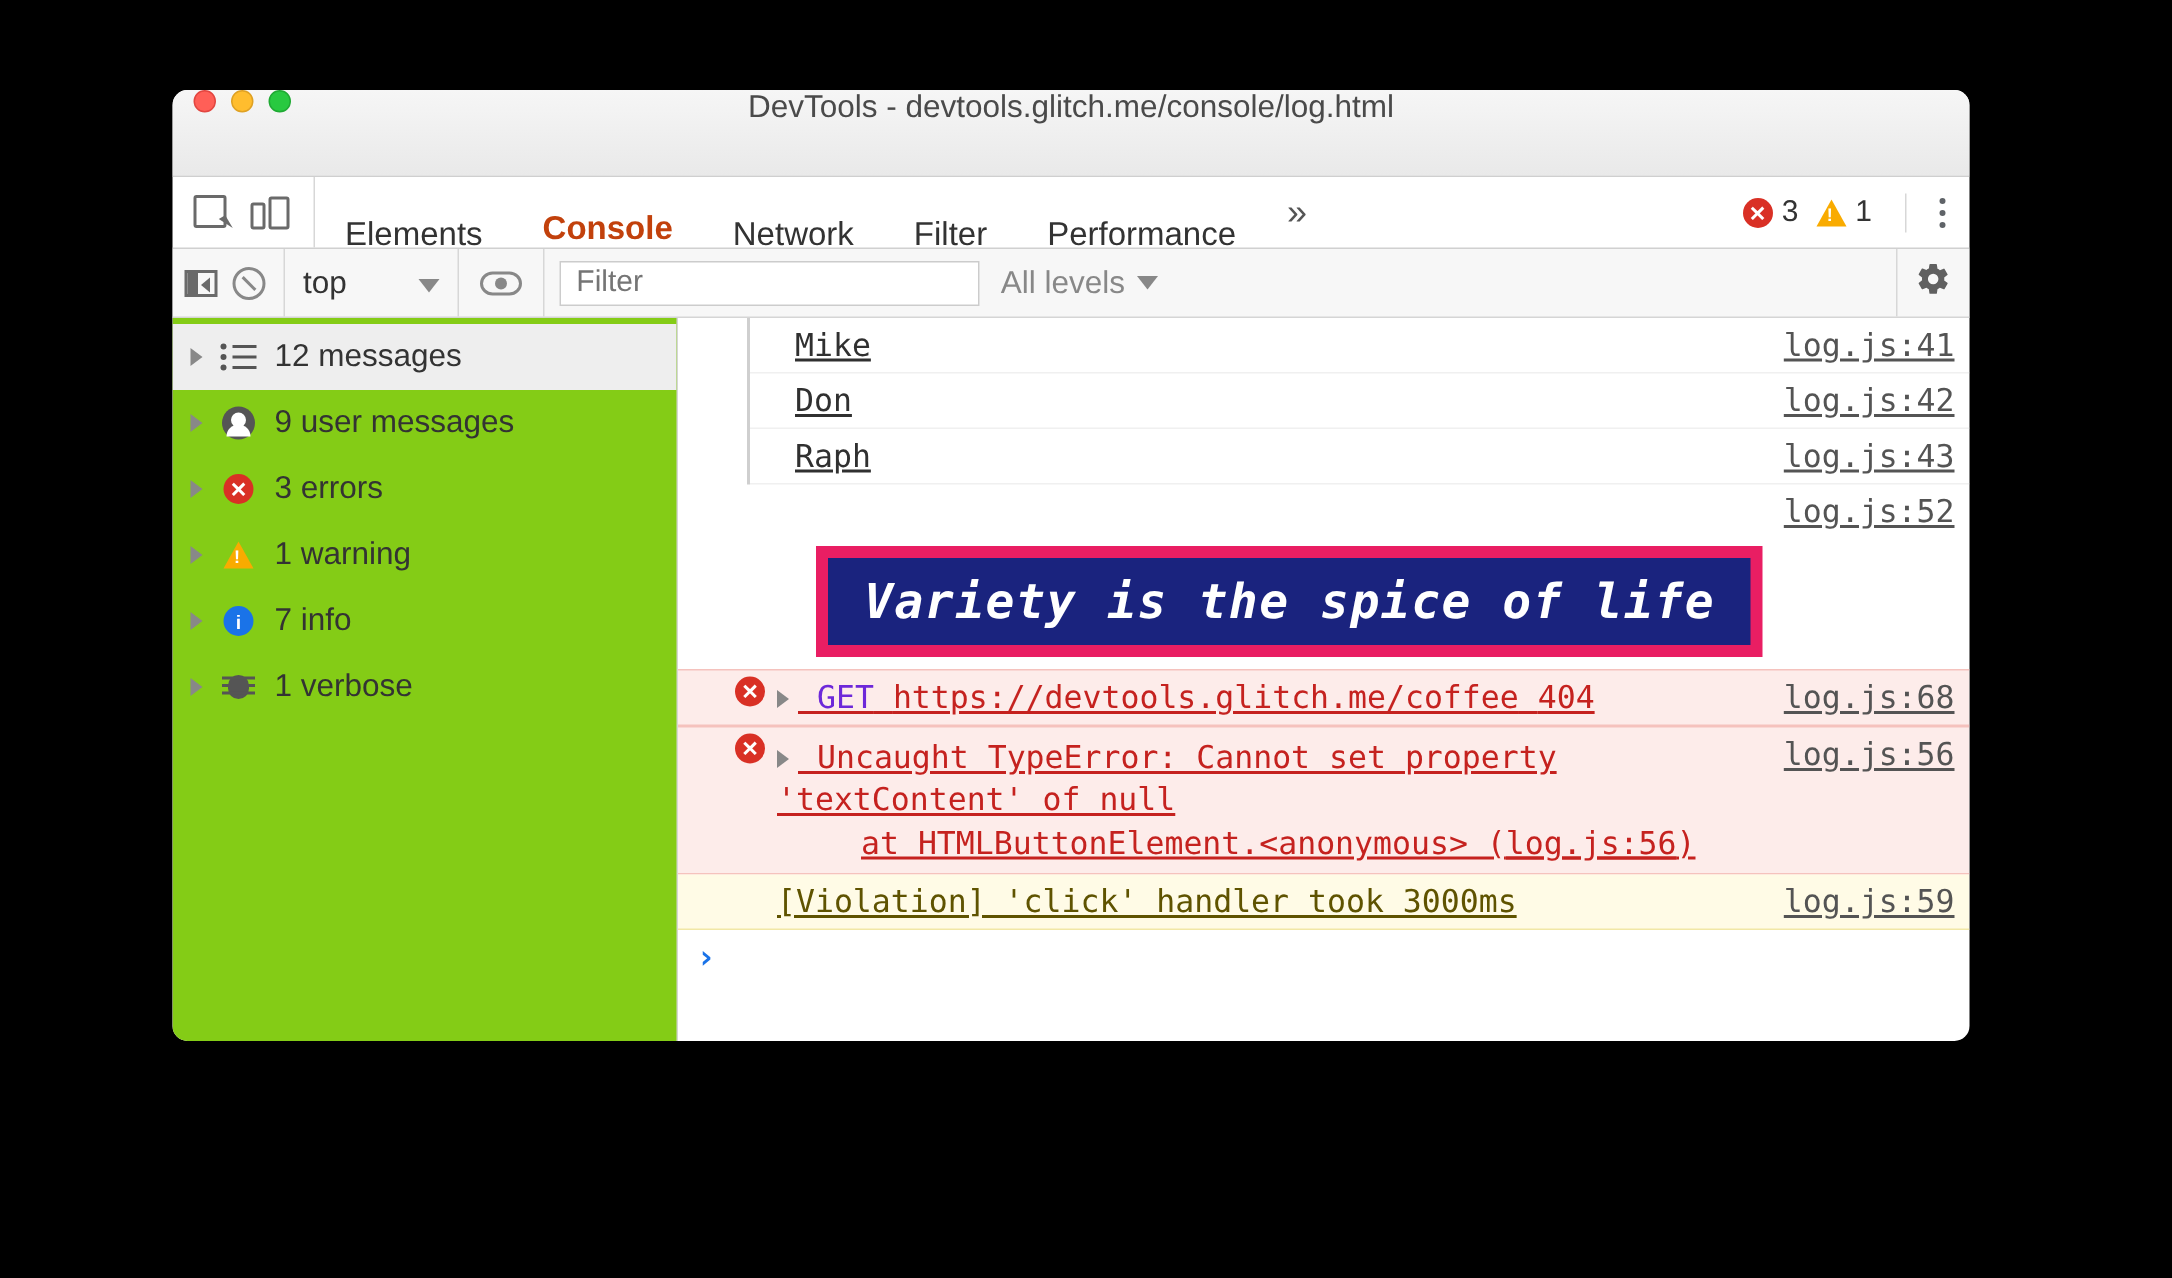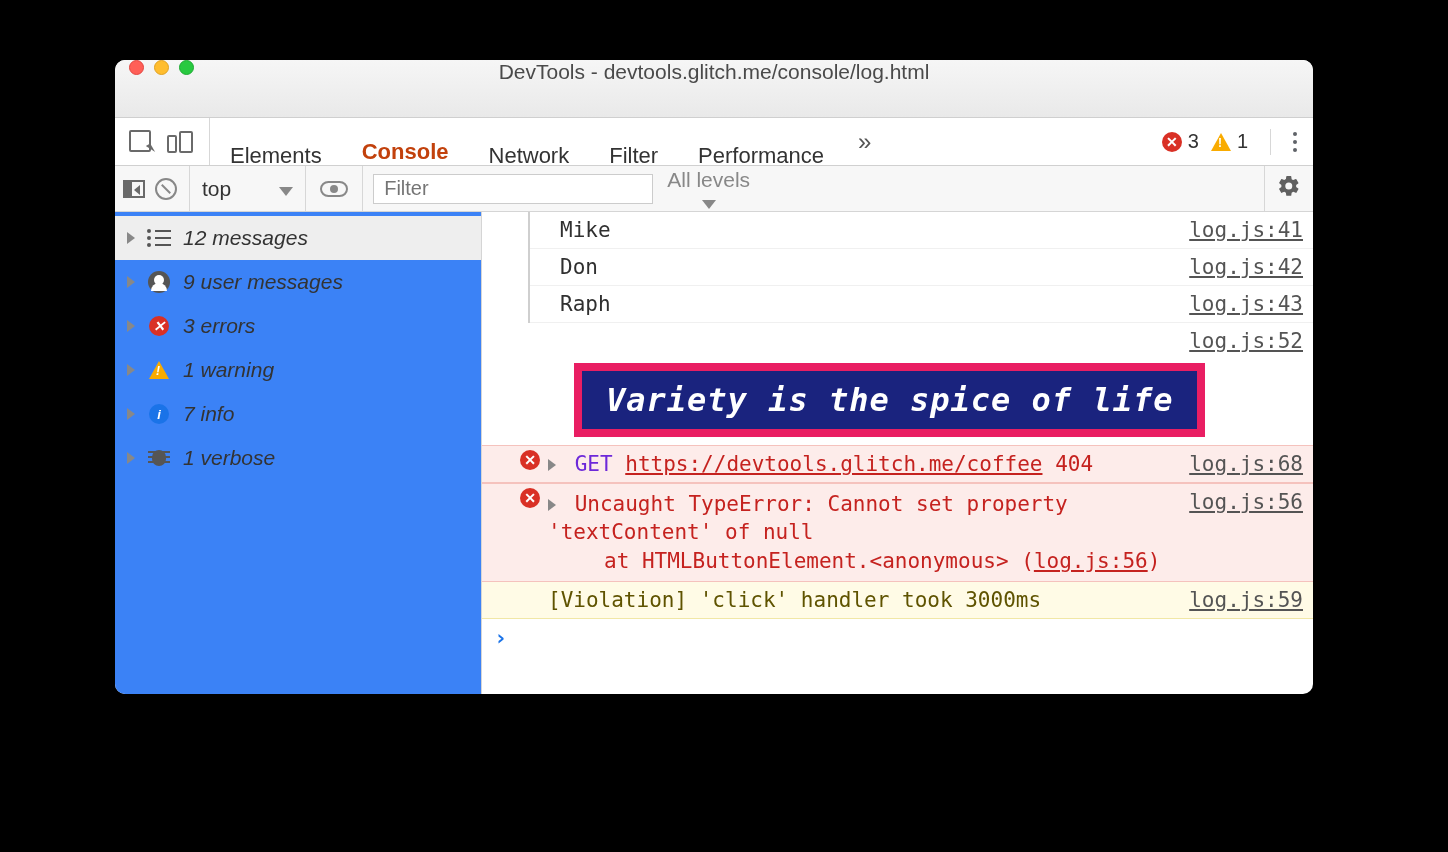"All levels" .filterbar .levels { flex-direction: column -> none }
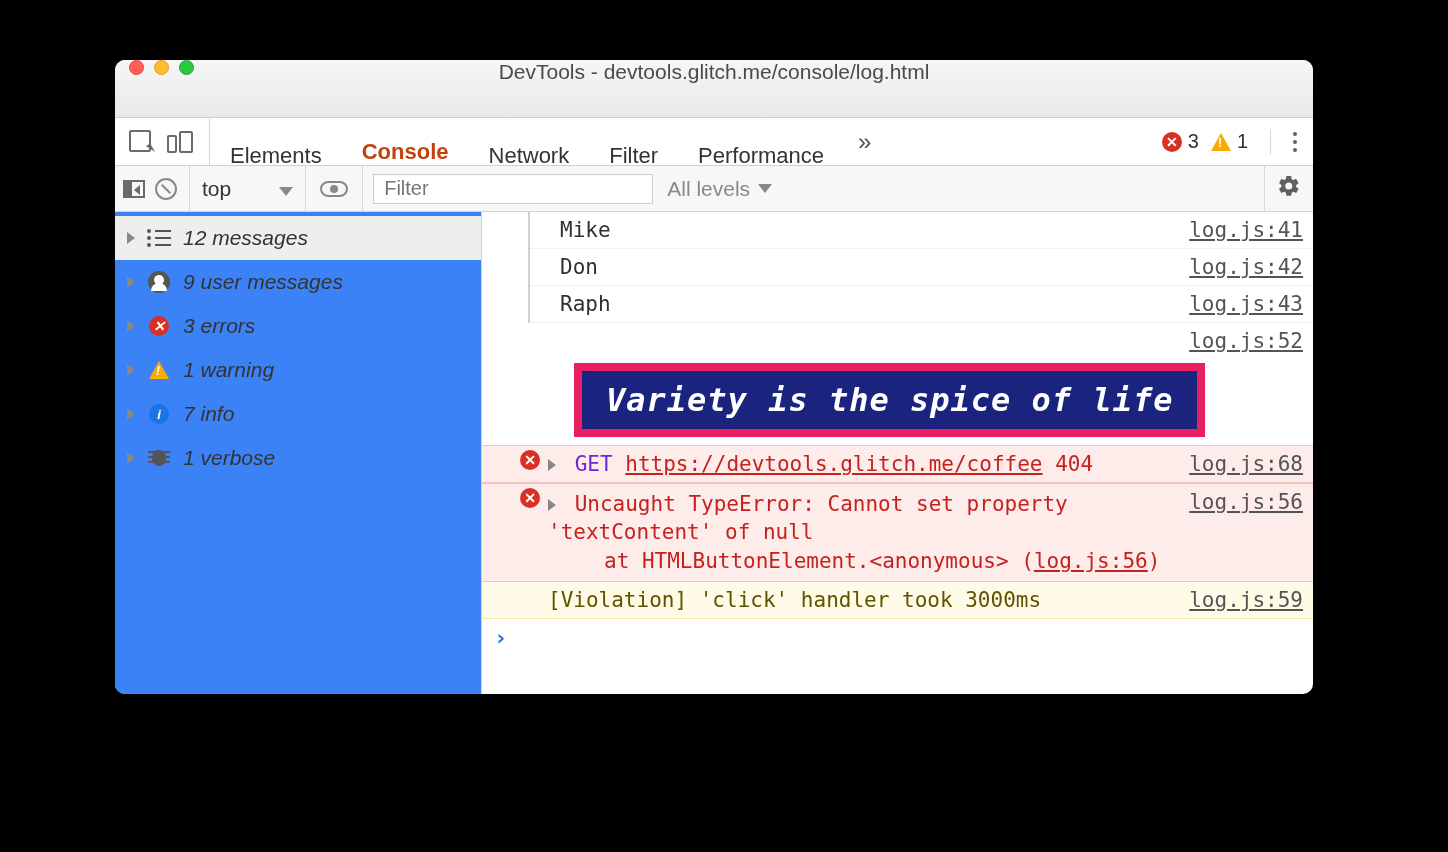"12 messages" .sidebar { background: #3b82f6 -> #84cc16; font-style: italic -> none; width: 367px -> 337px }
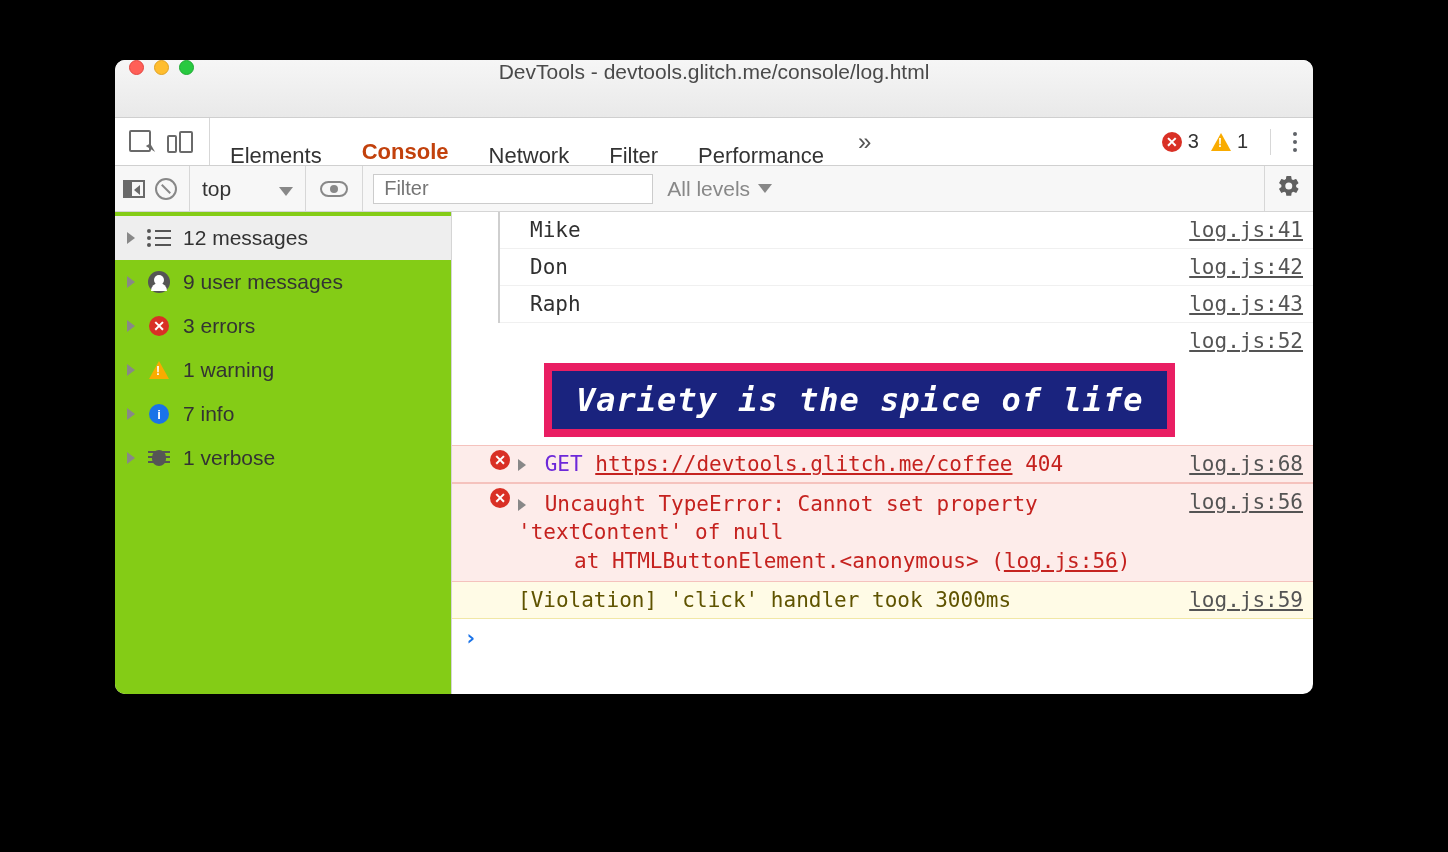"Mike" .mono { text-decoration: none -> underline }
